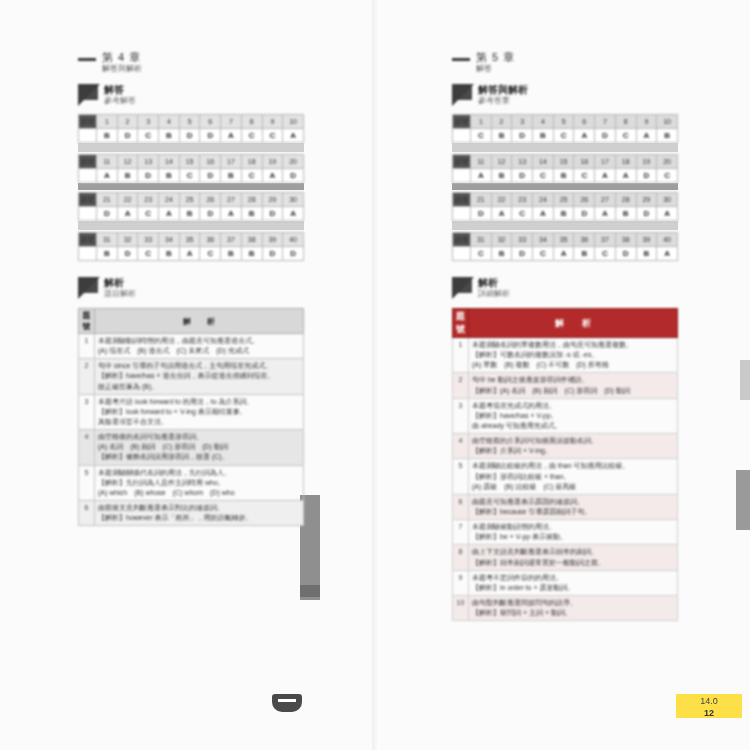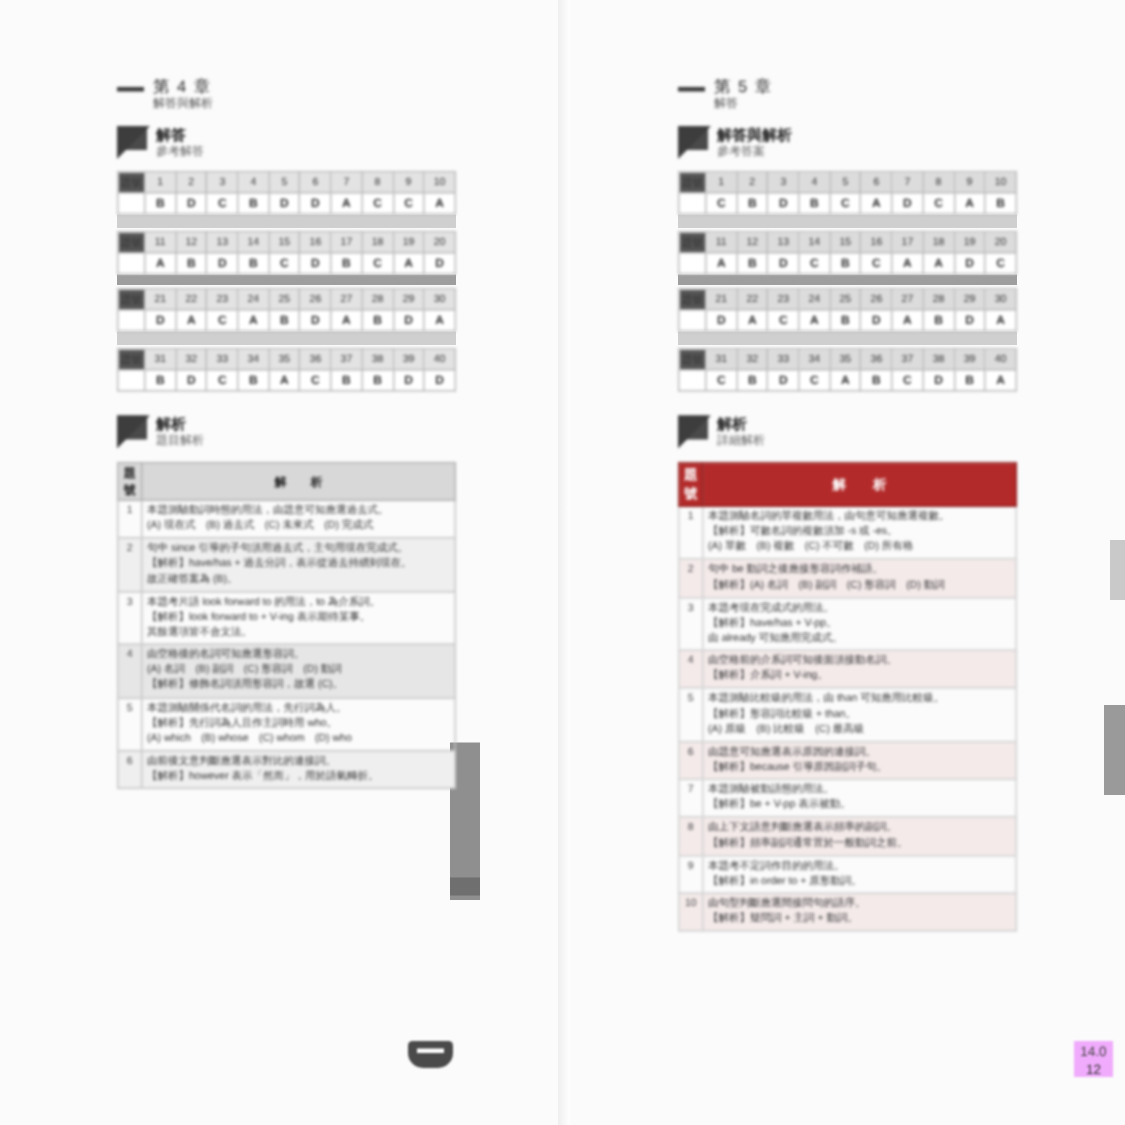"14.0" .pagebox { background: #f0abfc -> #fde047; width: 26px -> 66px }
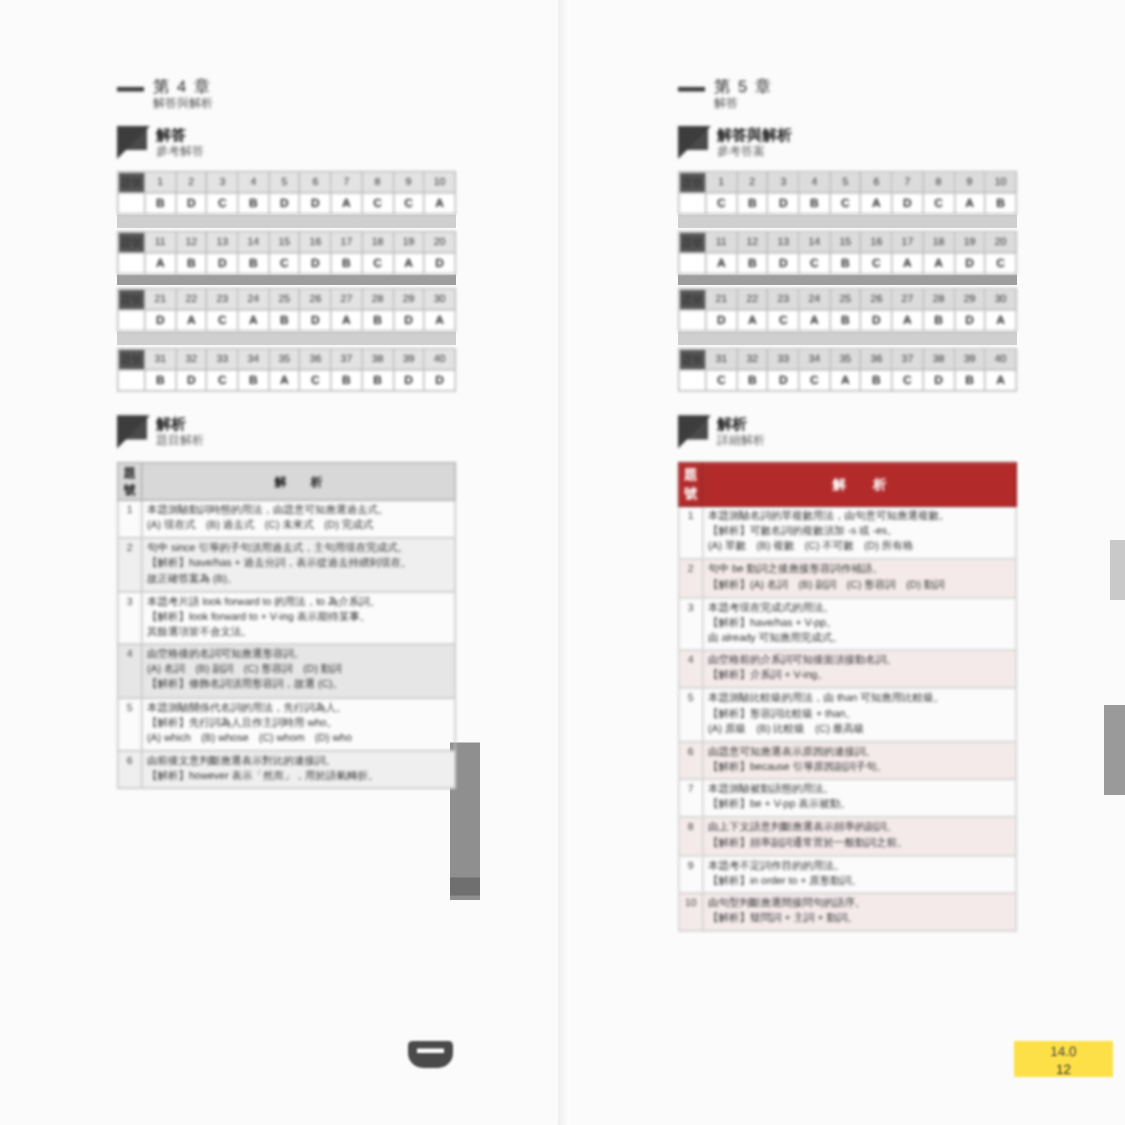"12" .pagebox .p2 { font-weight: normal -> bold }
